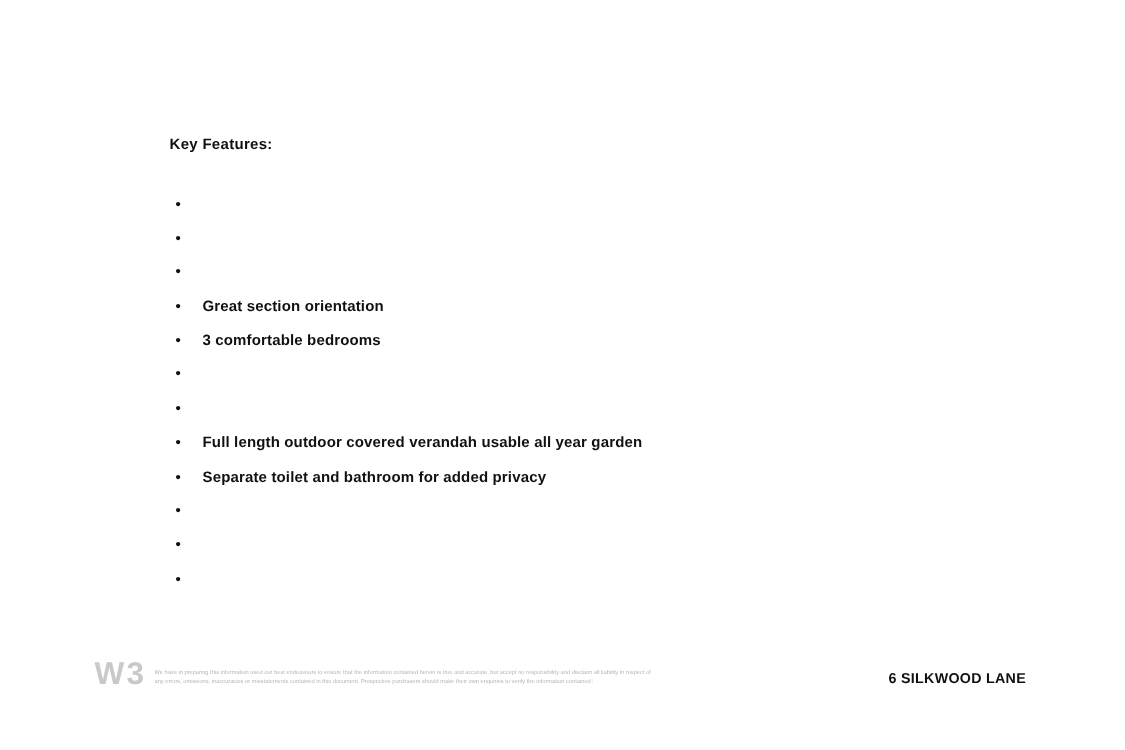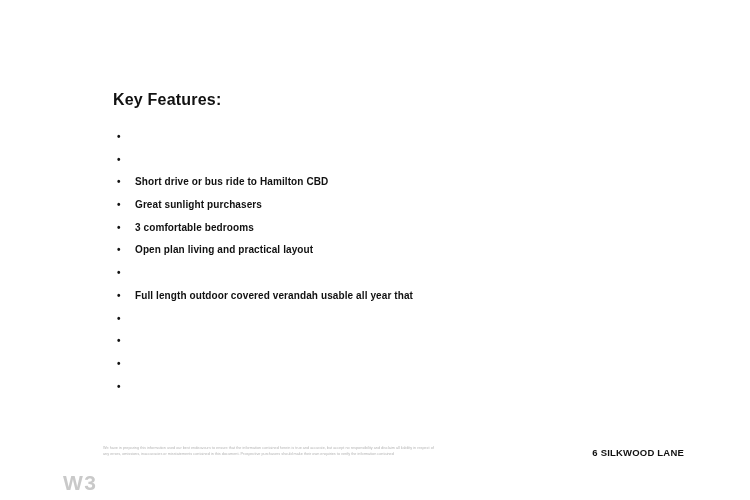"Key Features:" .heading { font-size: 16px -> 10px }
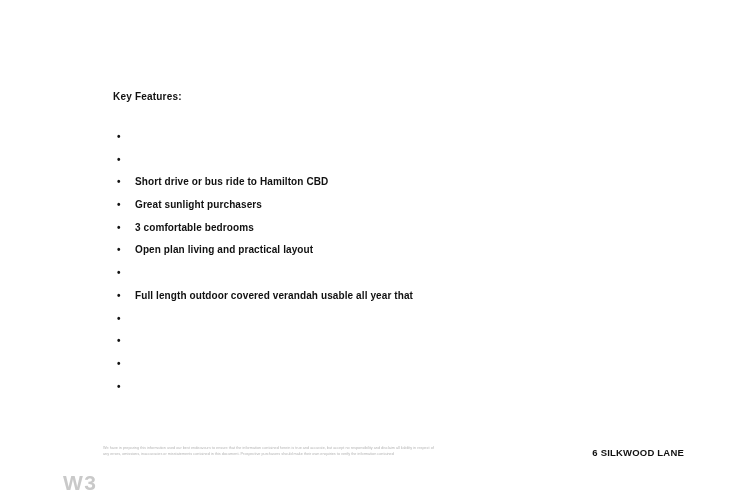"Short drive or bus ride" span.feature-text { html: <span>Short drive or bus ride to Hamilton CBD</span> -> none }
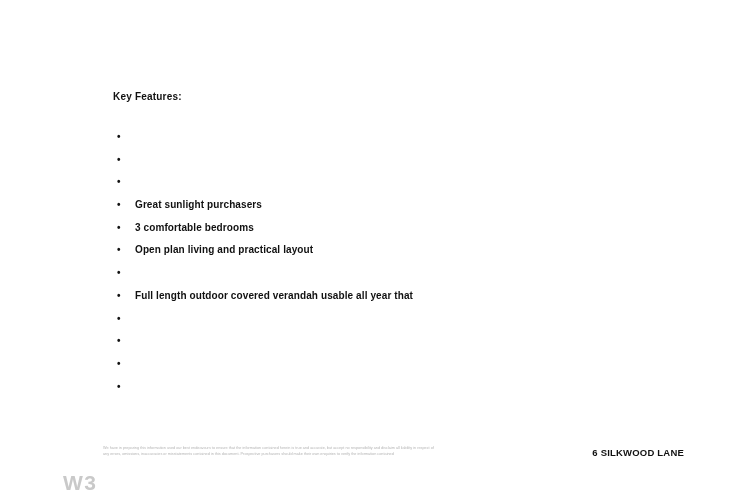"Great sunlight purchasers" span.feature-text { text: sunlight purchasers -> section orientation }
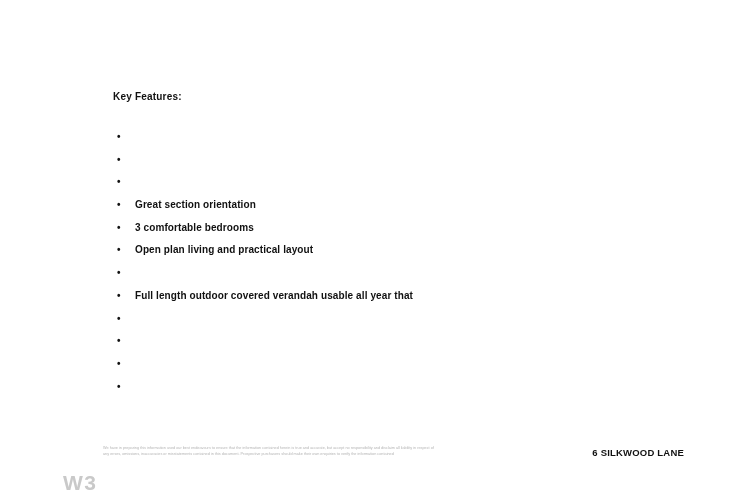"Open plan living and practical" span.feature-text { html: <span>Open plan living and practical layout</span> -> none }
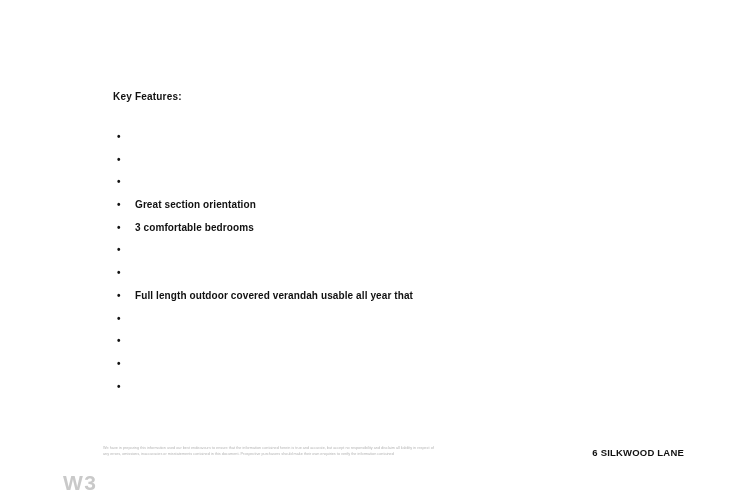"Full length outdoor covered verandah" span.feature-text { text: that -> garden }
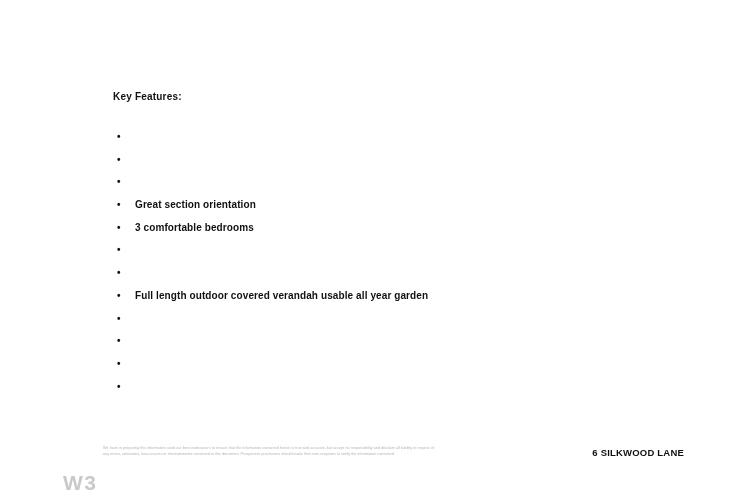"Separate toilet and bathroom for" span.feature-text { html: none -> <span>Separate toilet and bathroom for added privacy</span> }
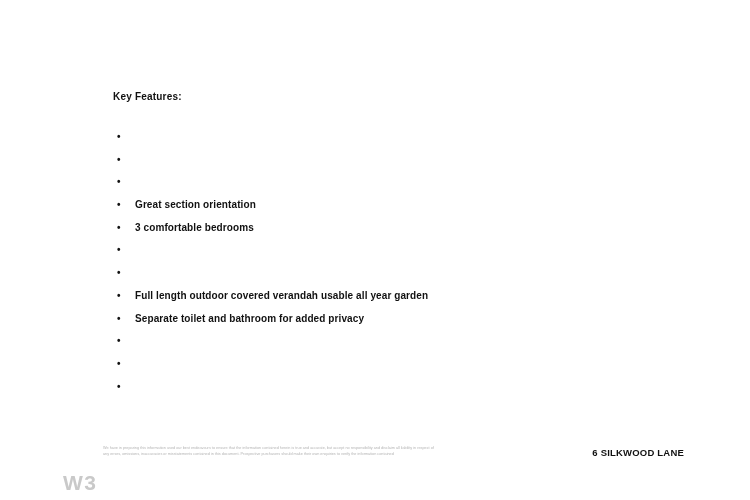"W3" .footer-logo { margin-top: 33px -> none }
